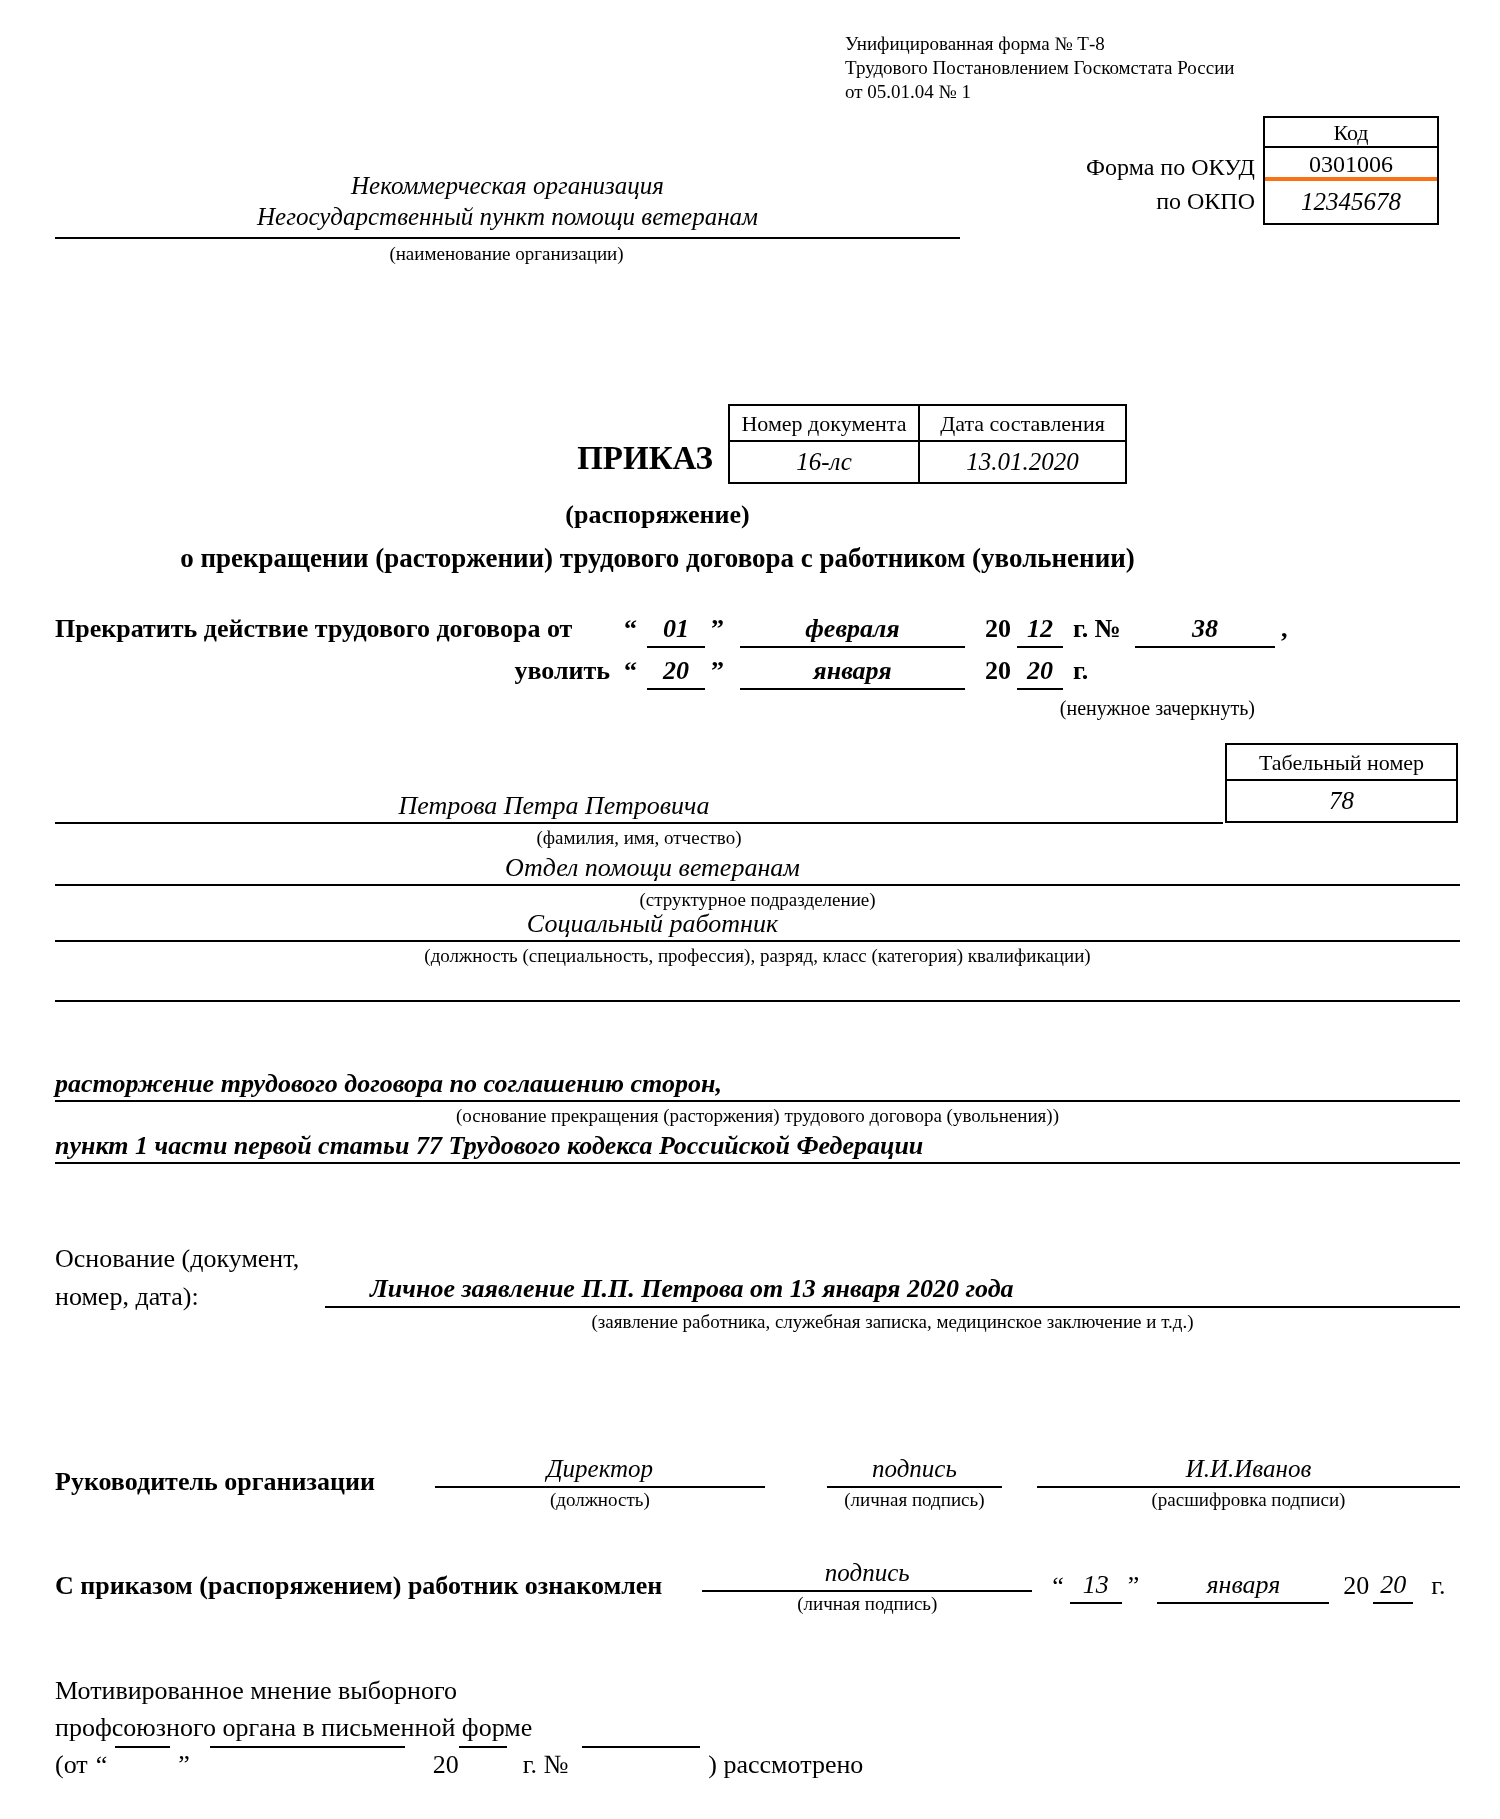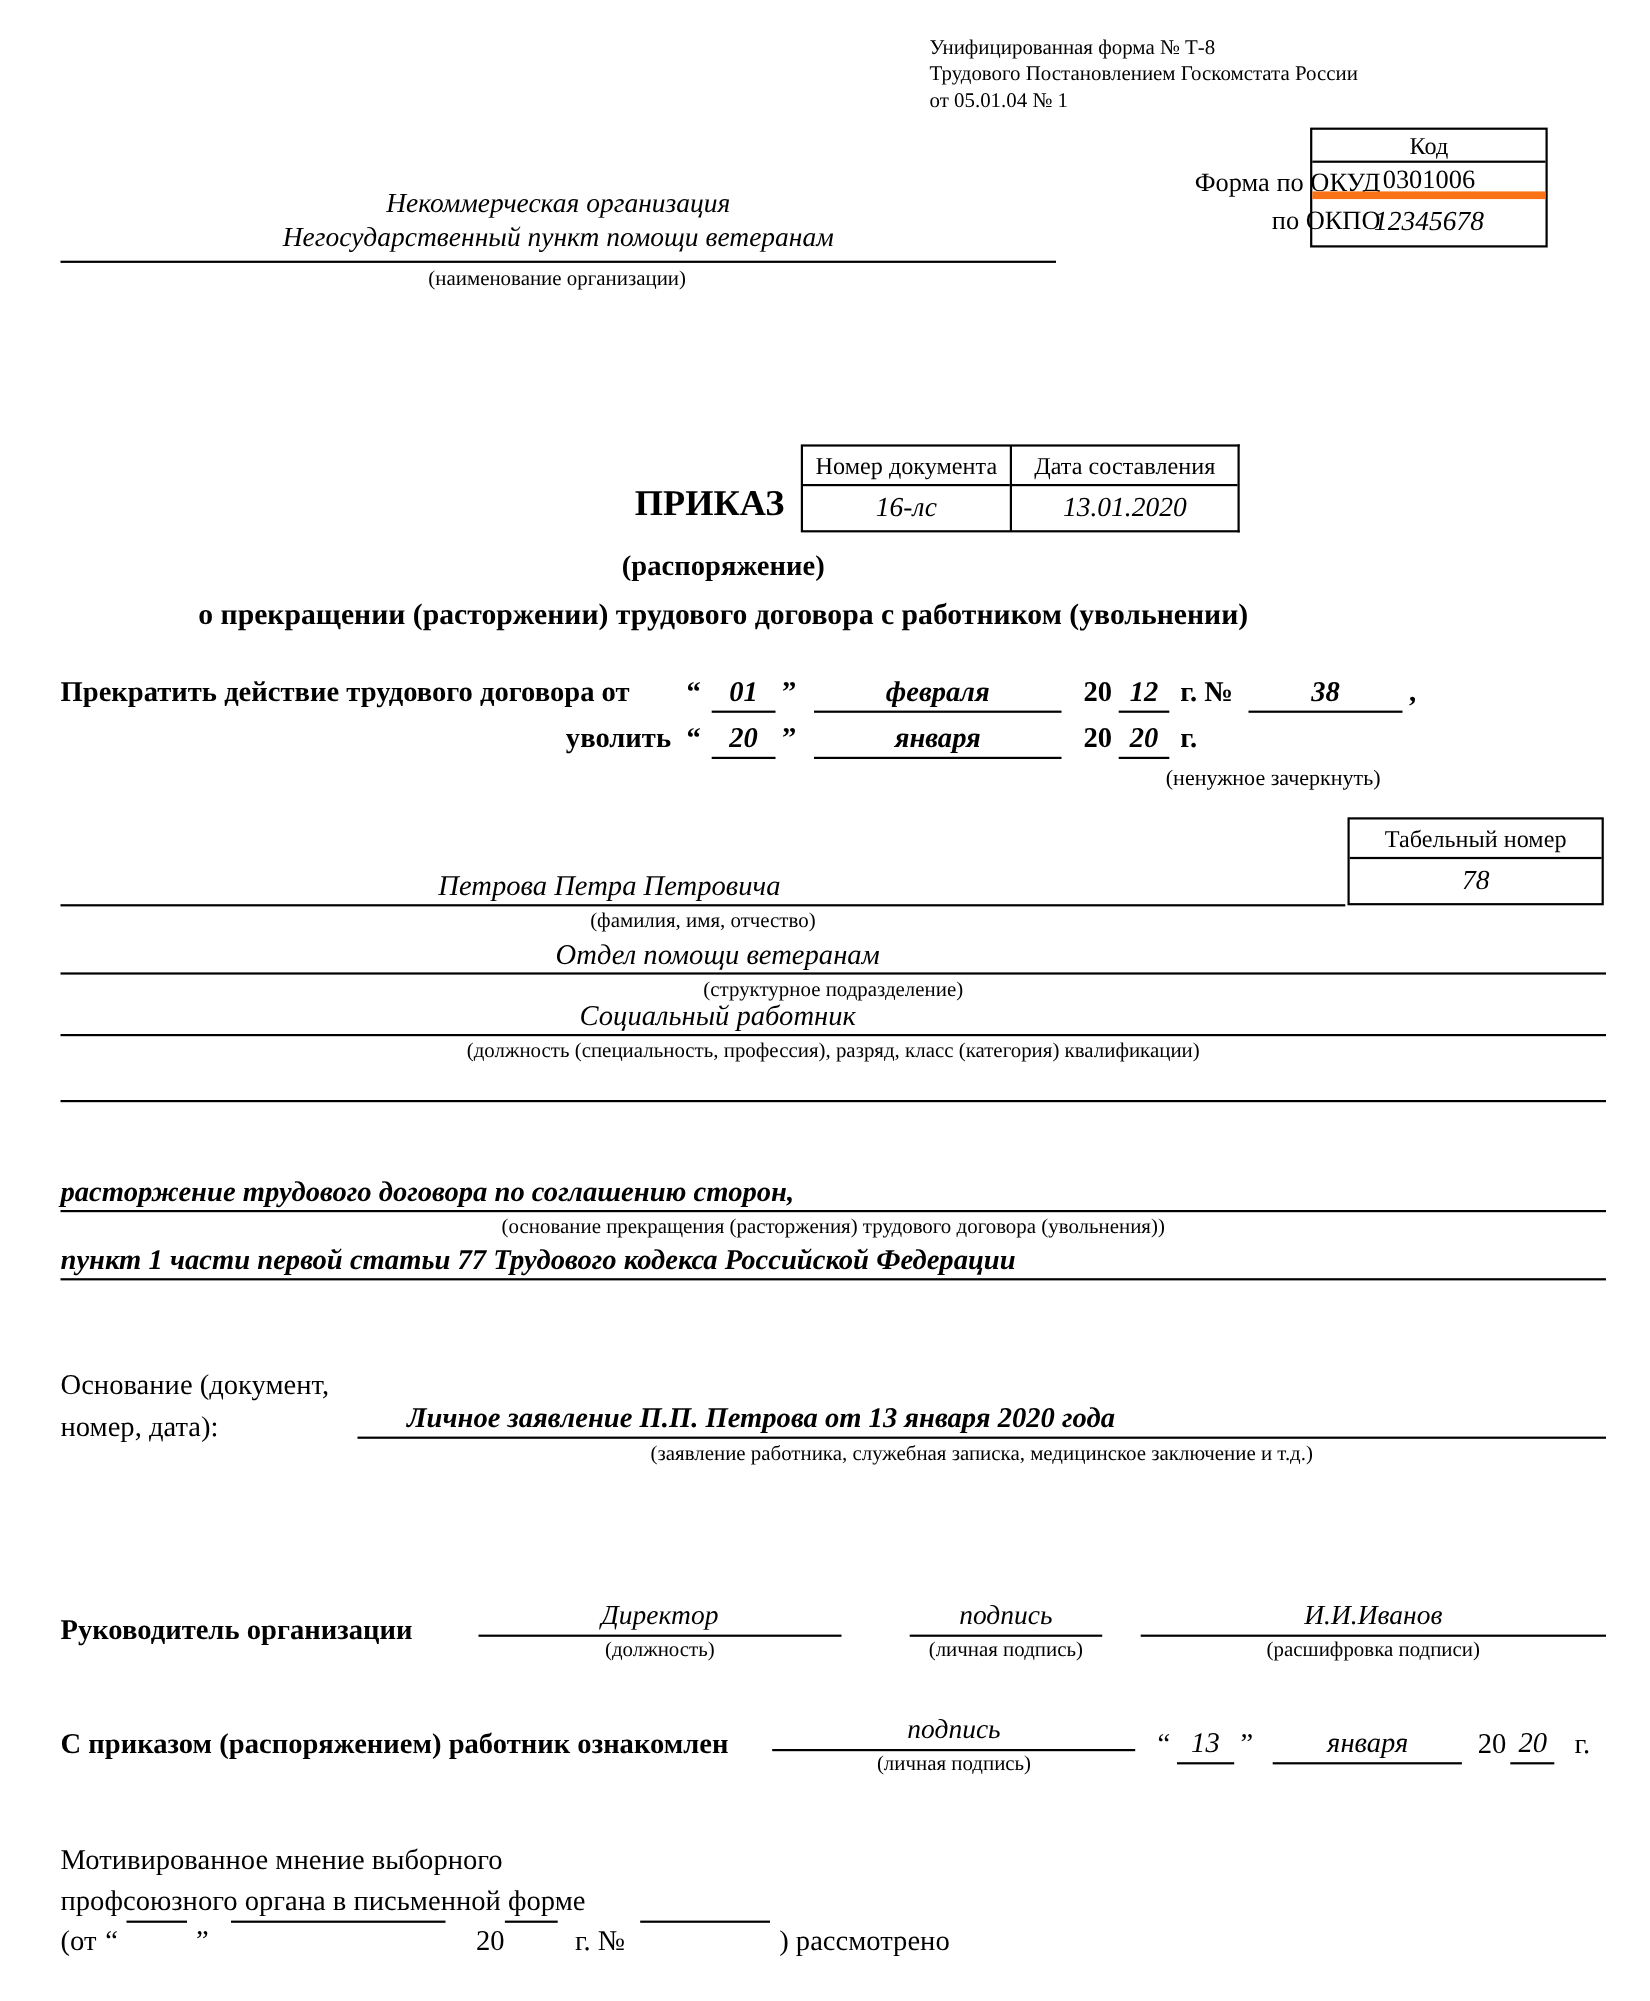"Код" .code-box { left: 1191px -> 1263px; width: 216px -> 176px }
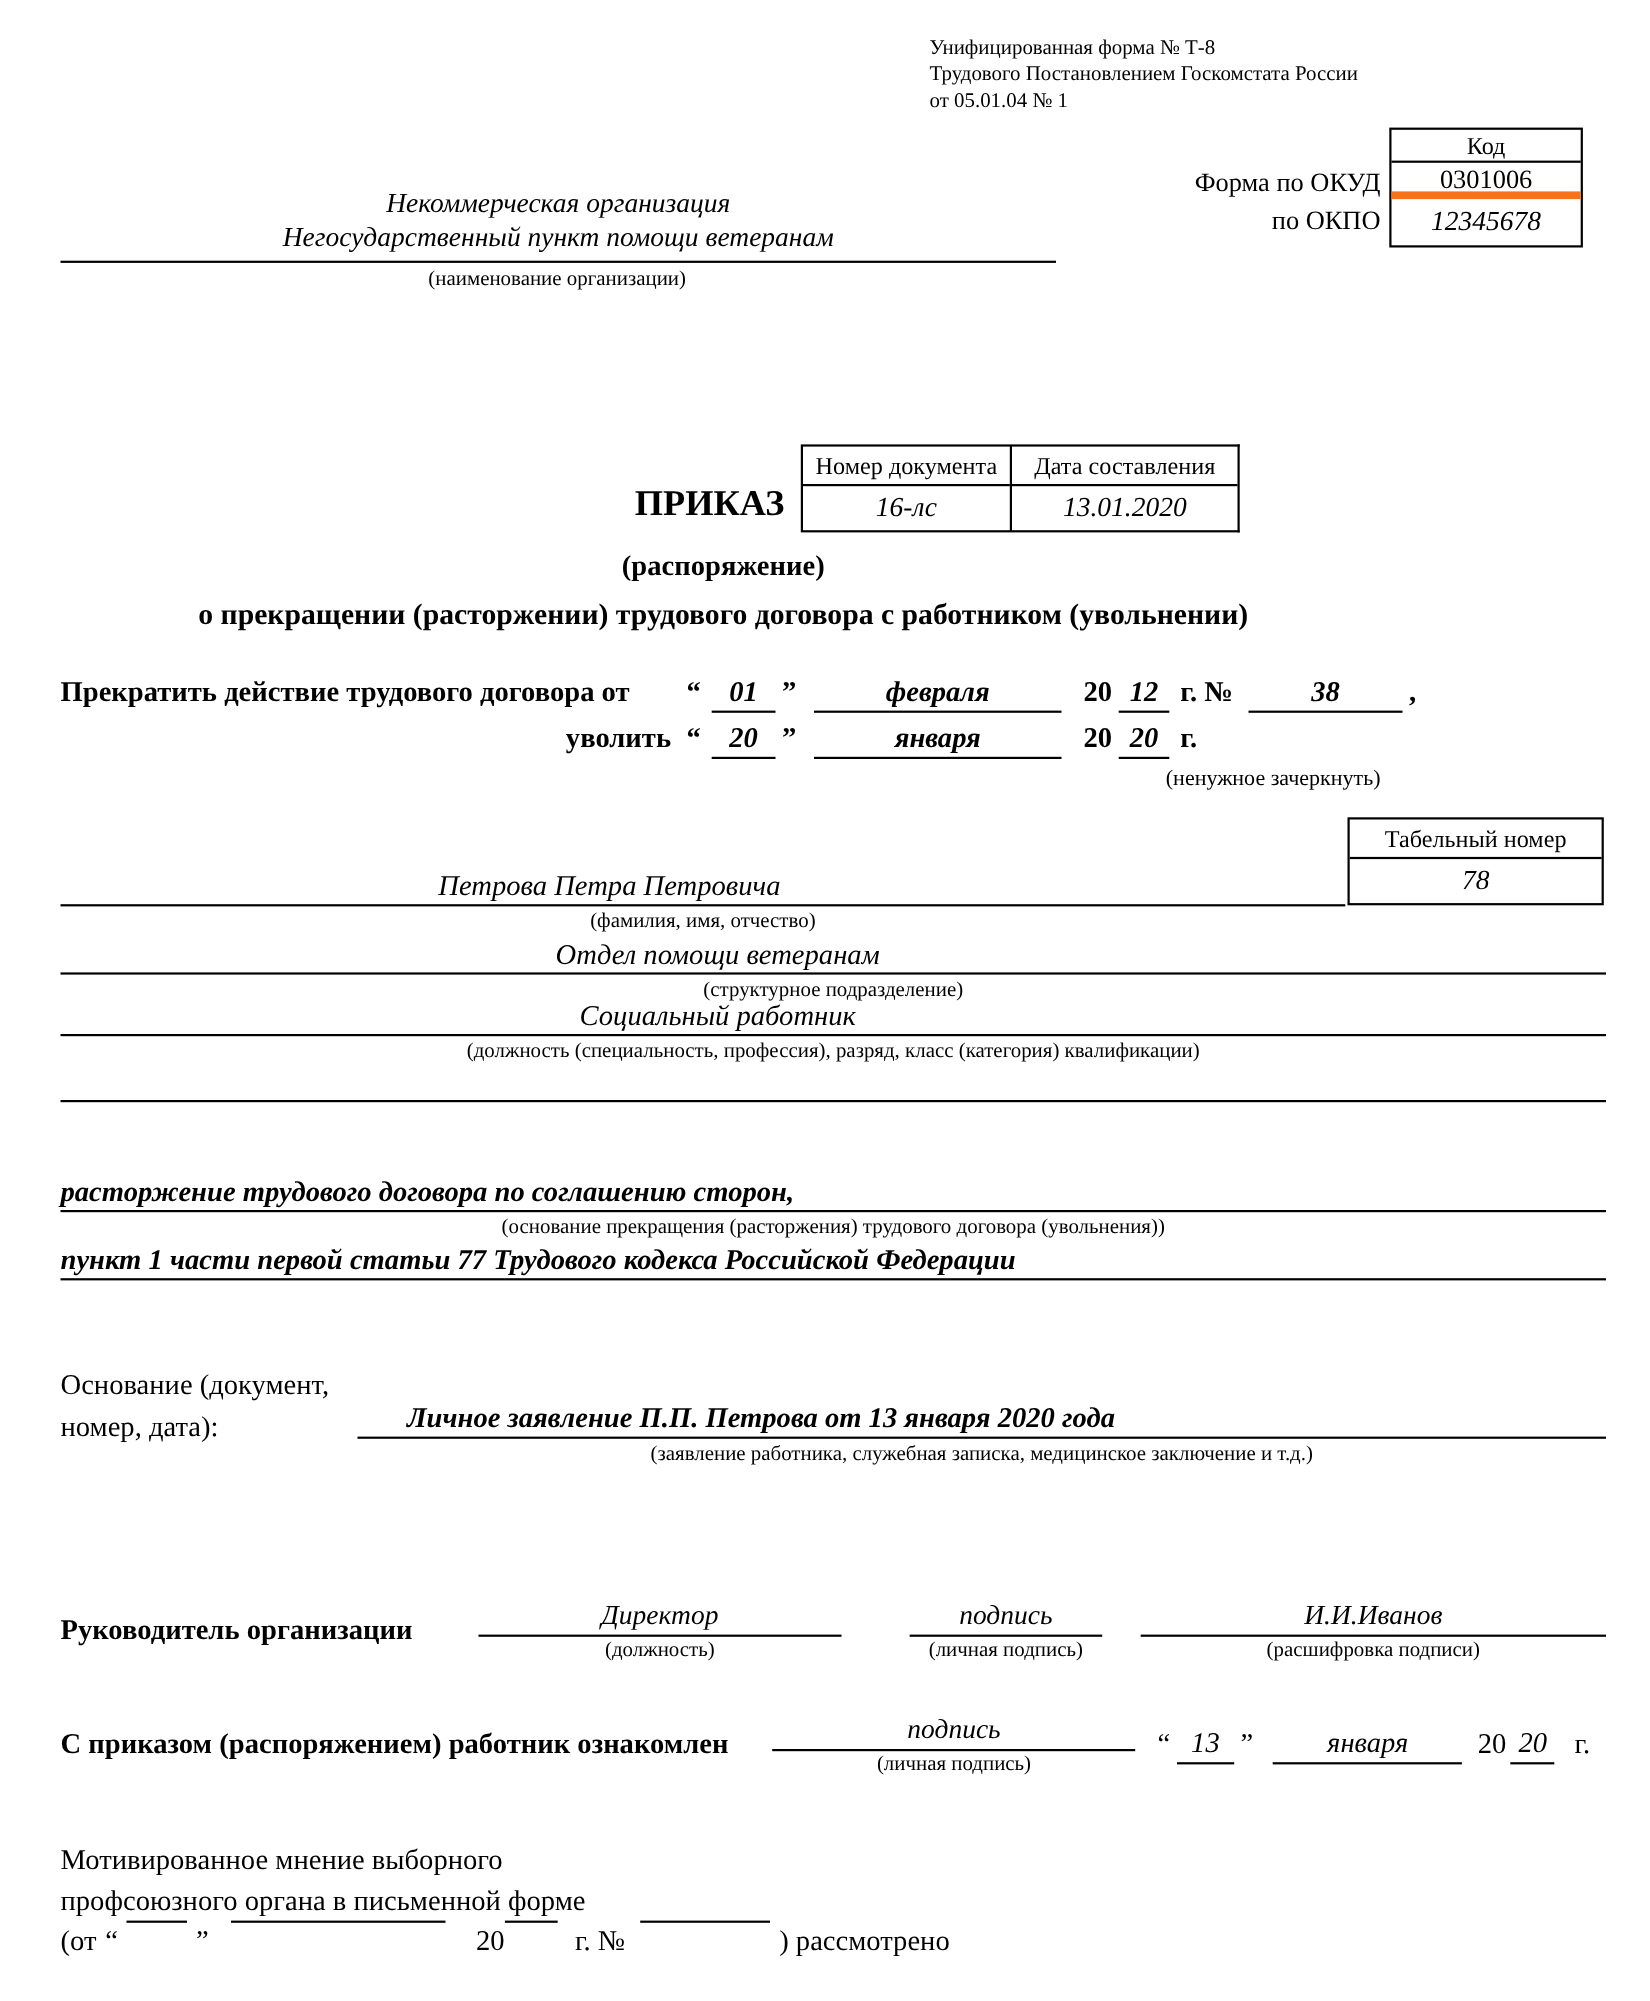"0301006" .code-okud { border-bottom: 7px solid #f97316 -> 4px solid #f97316 }
